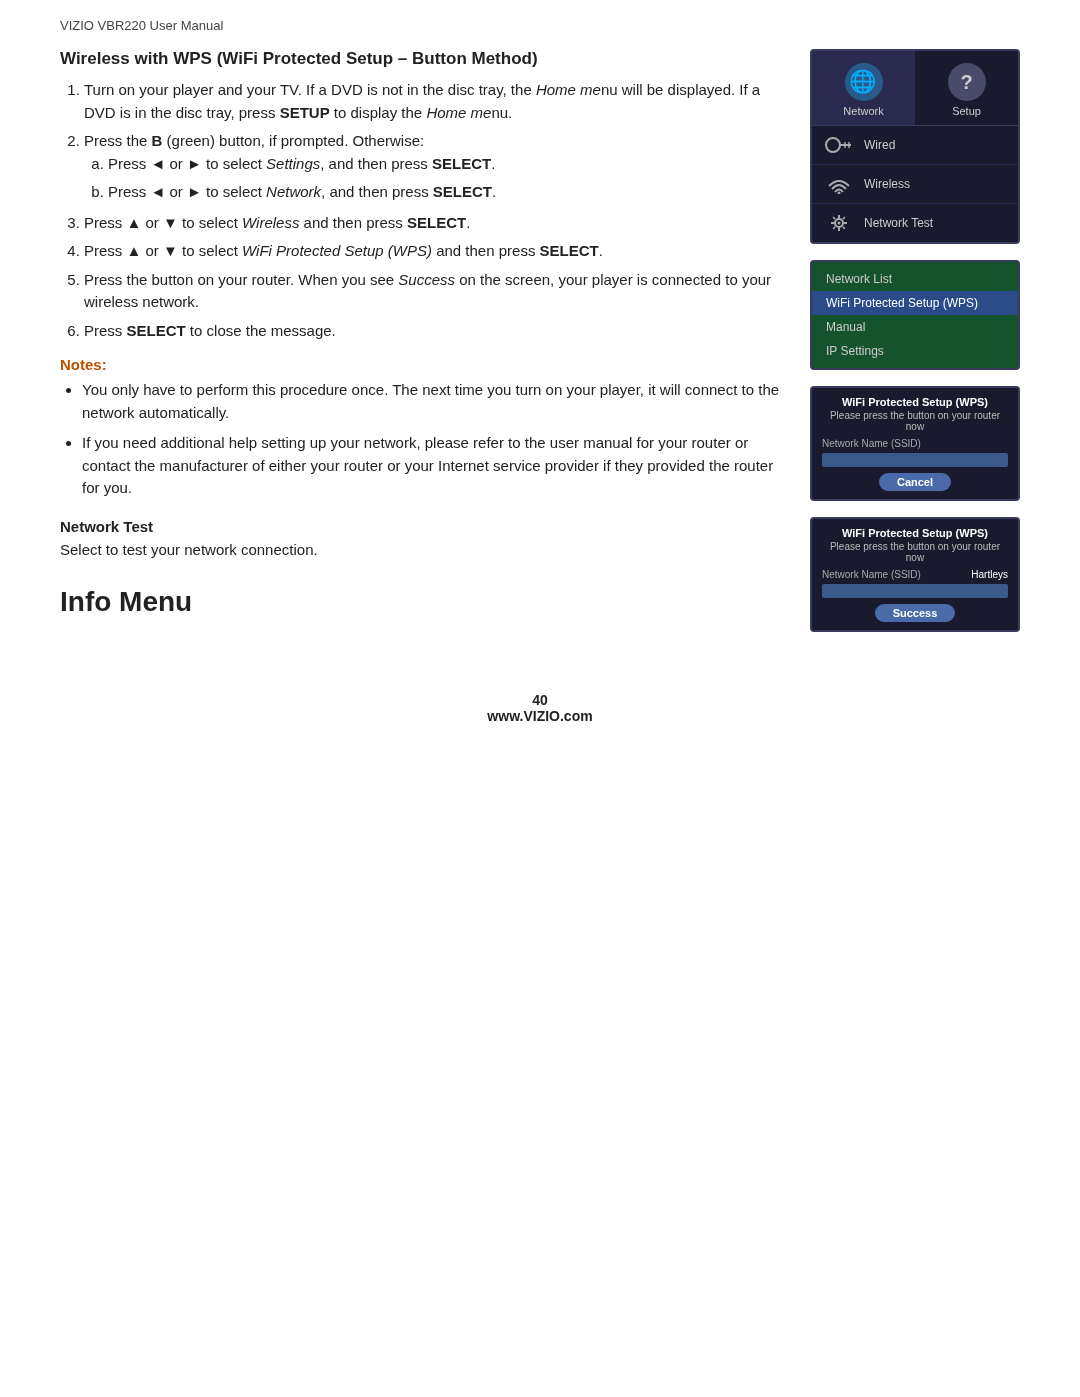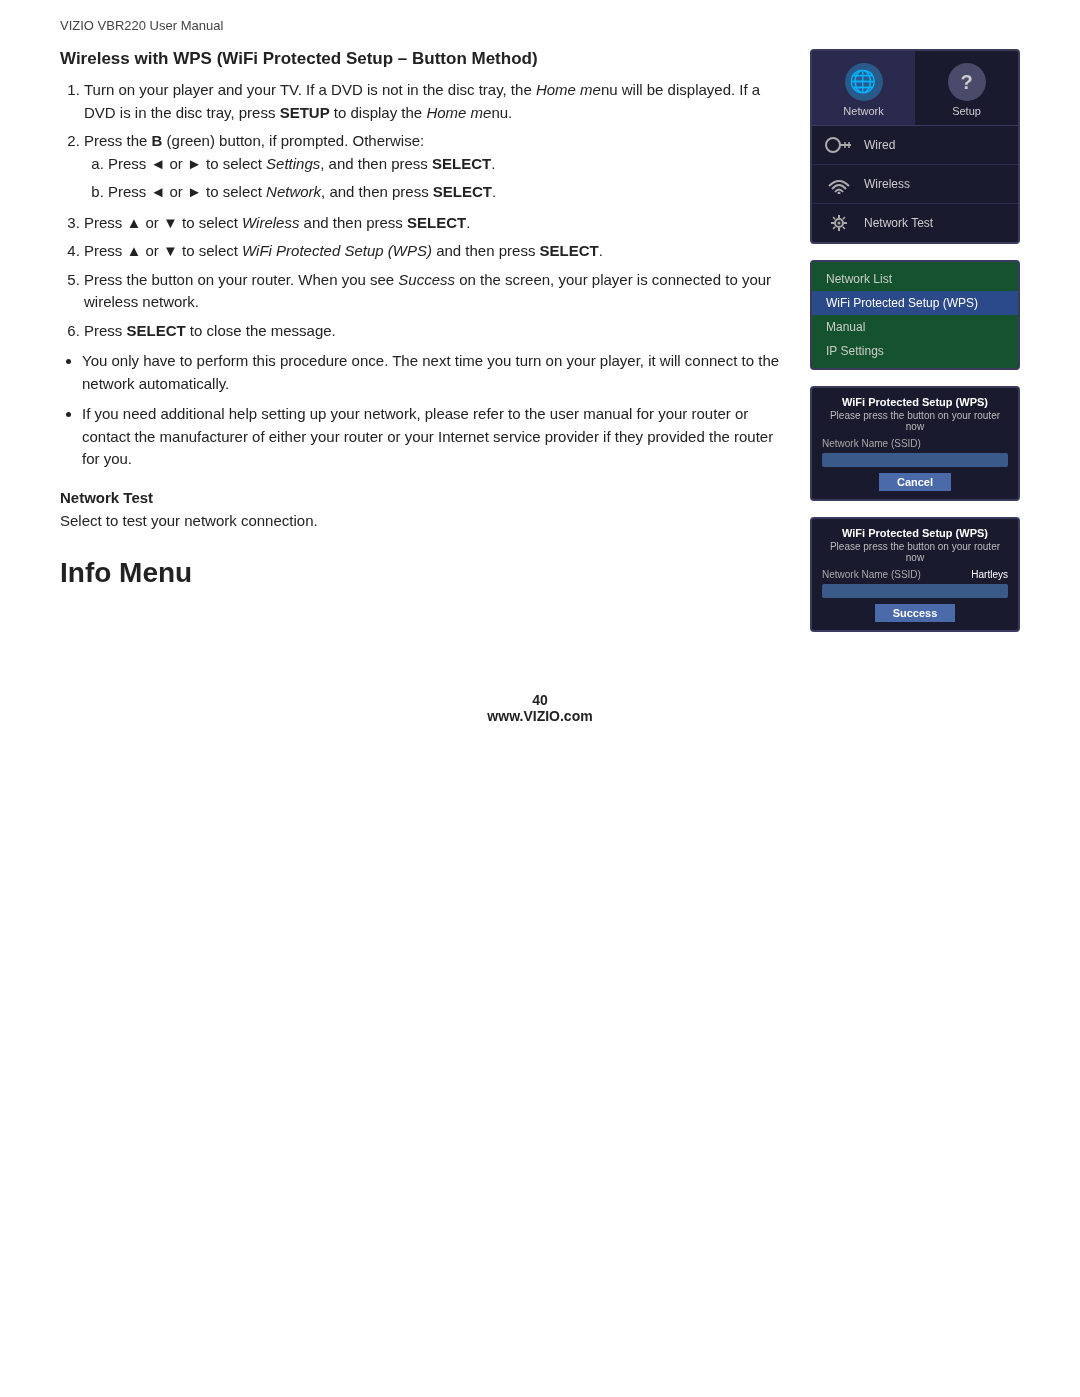"Notes:" div.notes-label { html: none -> <div>Notes:</div> }
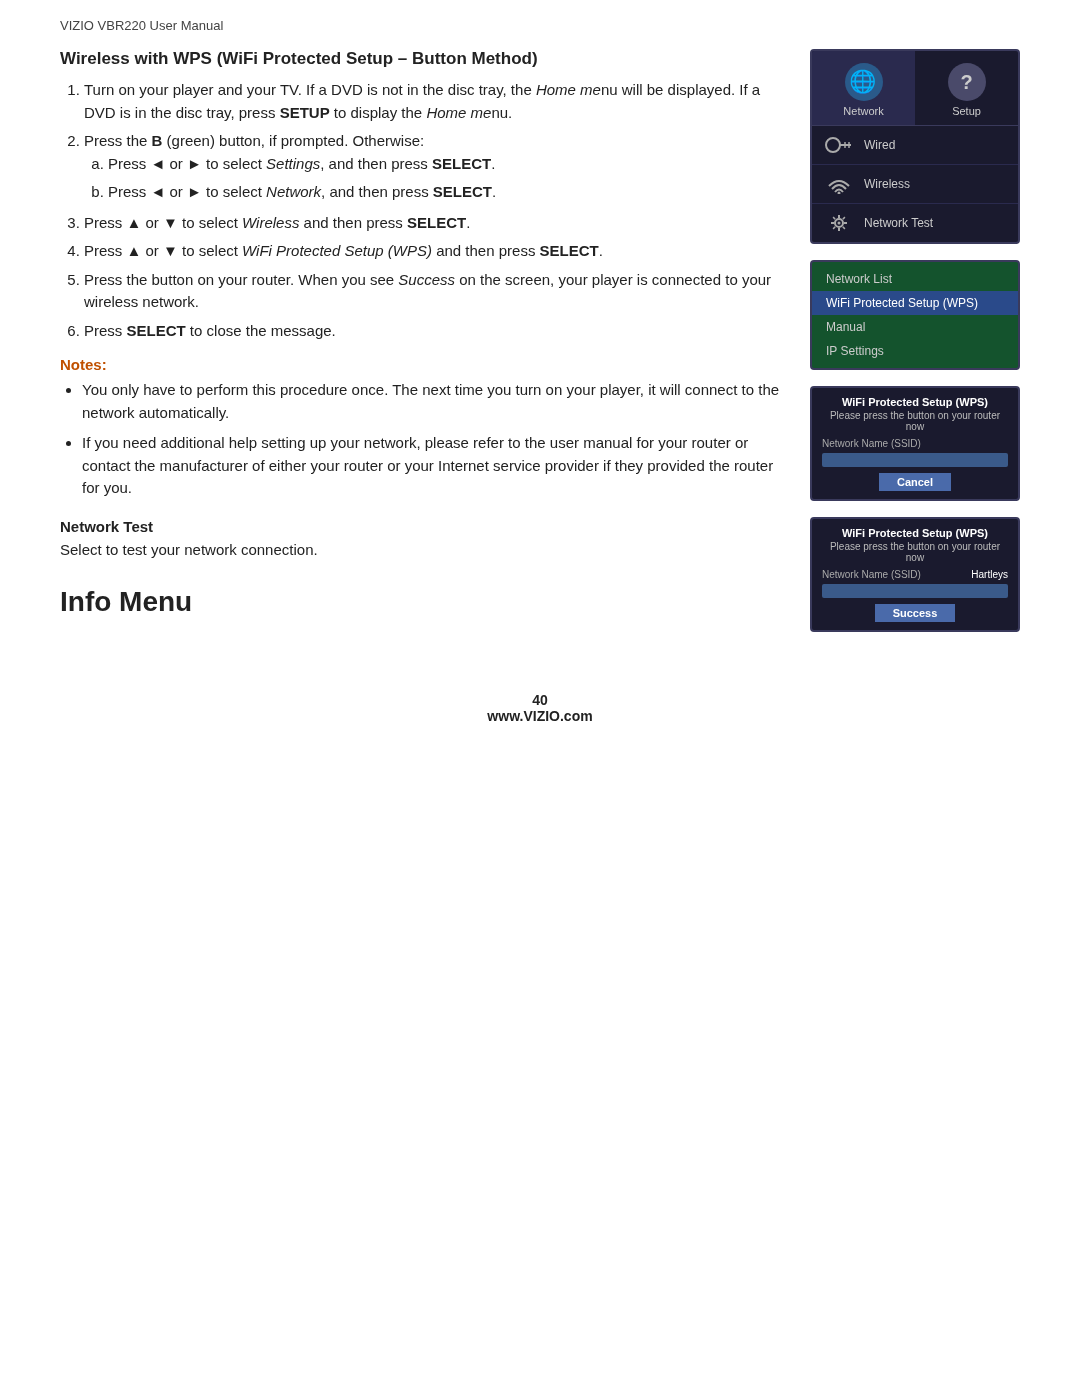"Cancel" .wps-btn { border-radius: 0 -> 9px }
